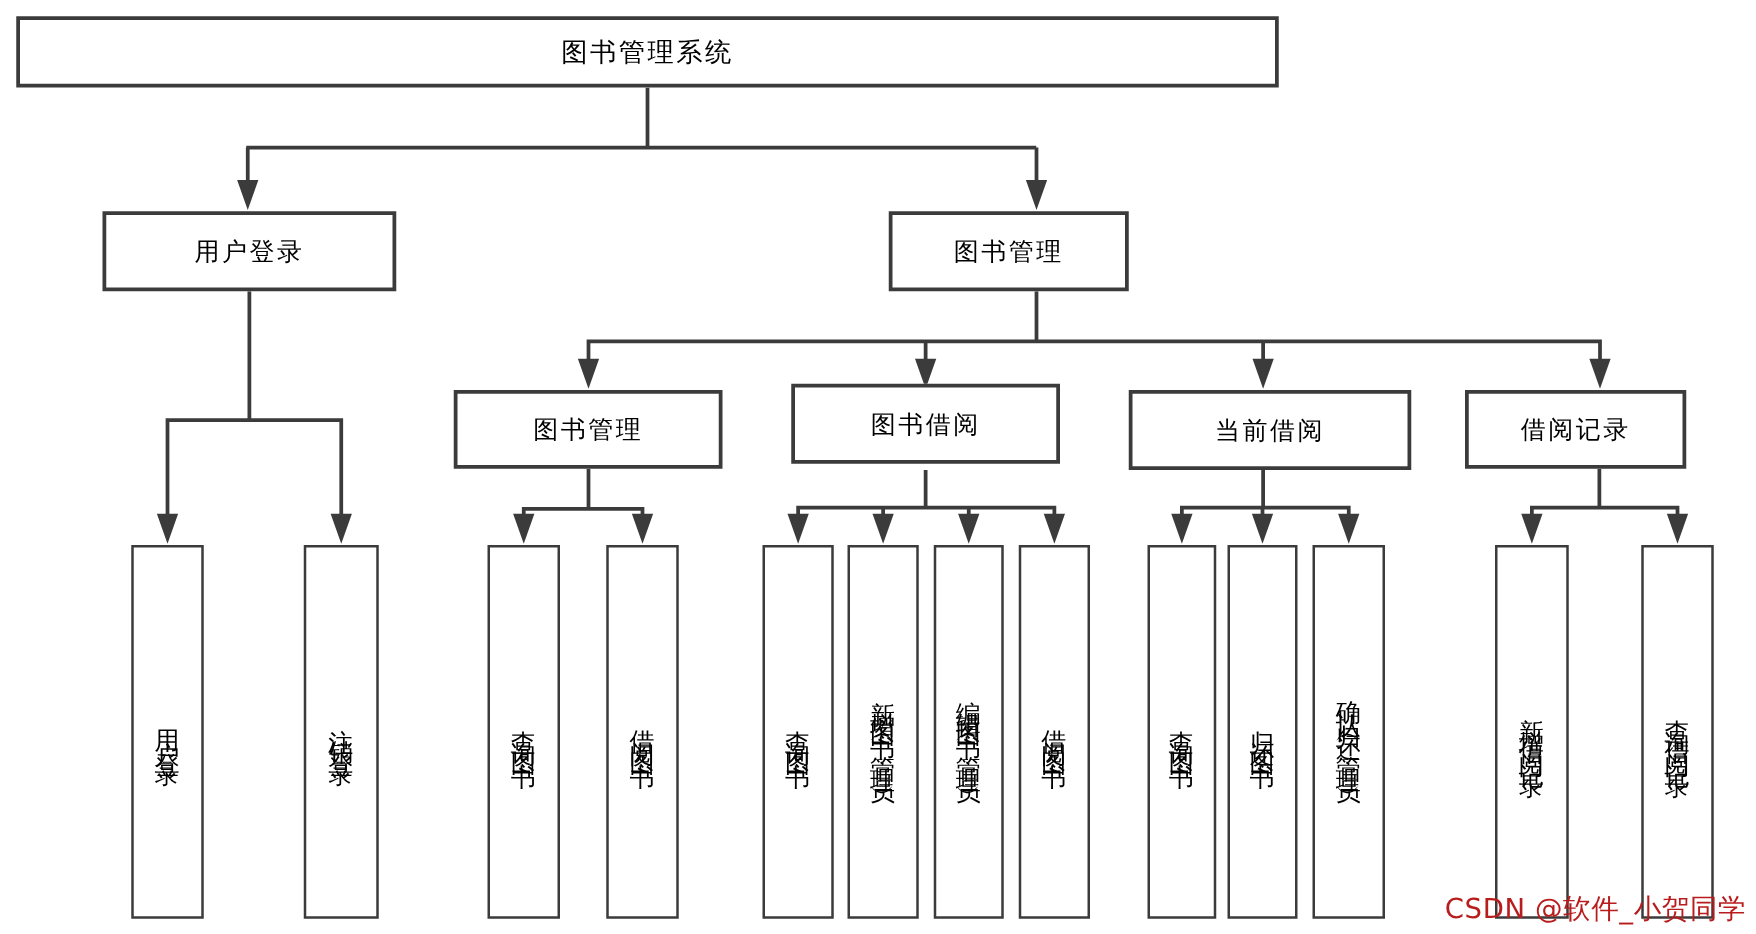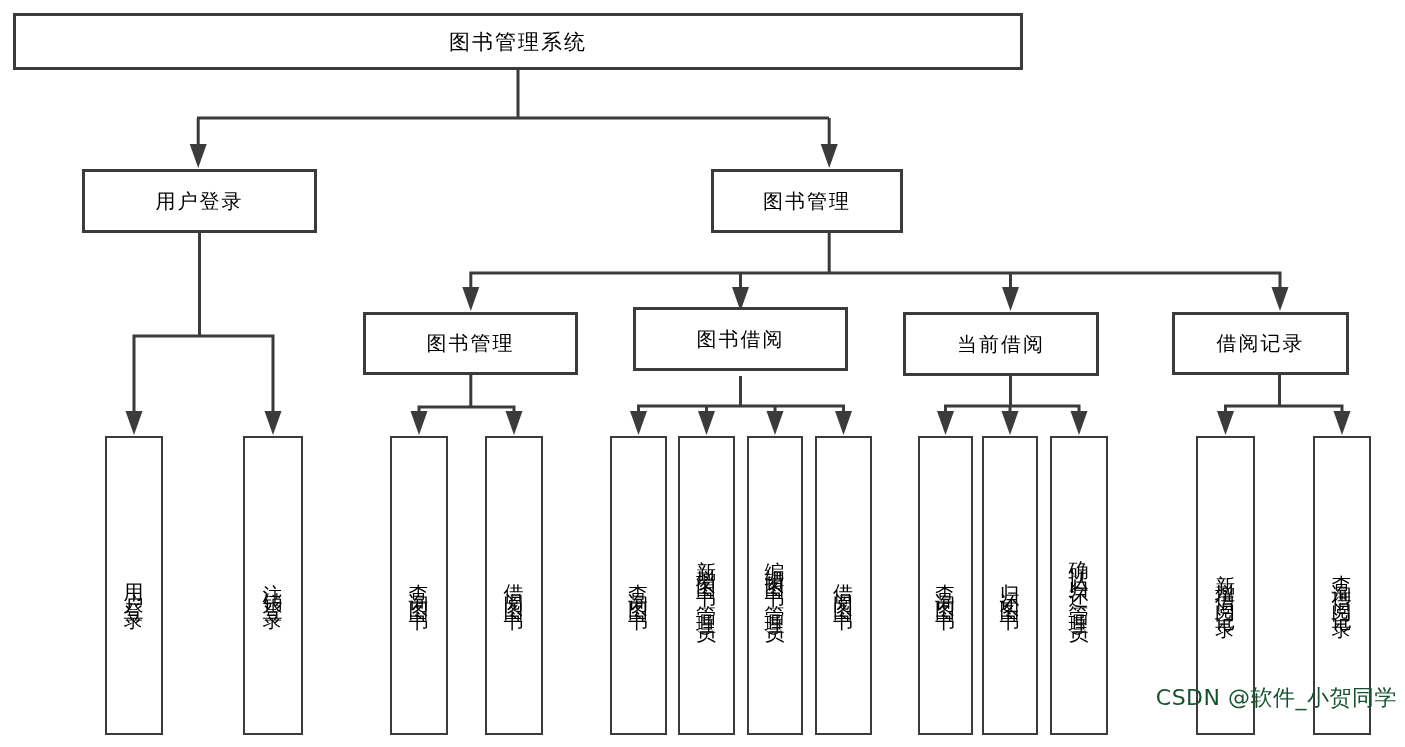"当前借阅" div.node { width: 196px -> 226px }
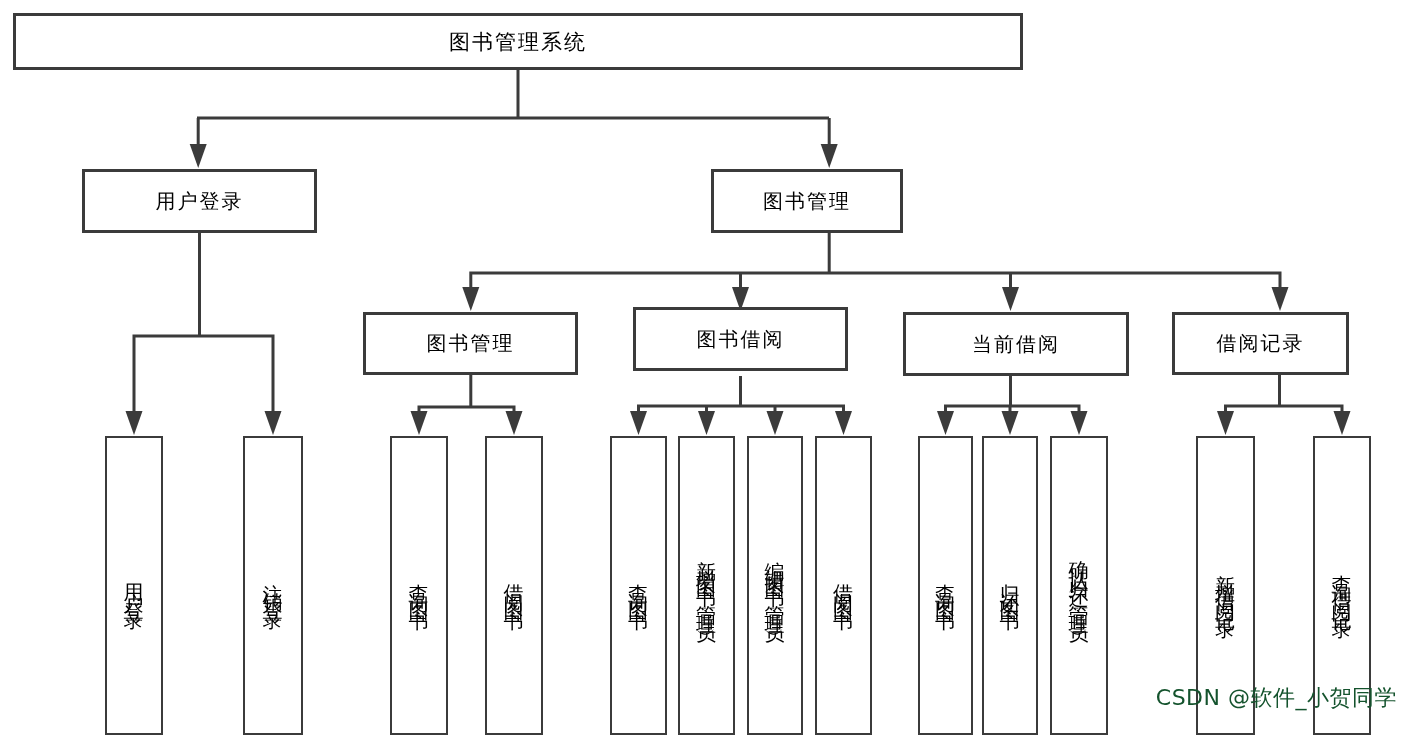"CSDN @软件_小贺同学" #watermark { color: #14532d -> #b91c1c; top: 683px -> 712px }
